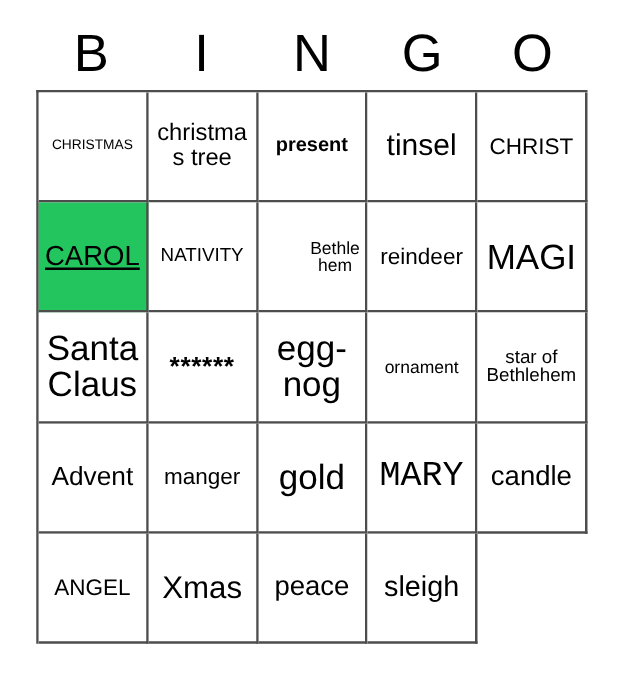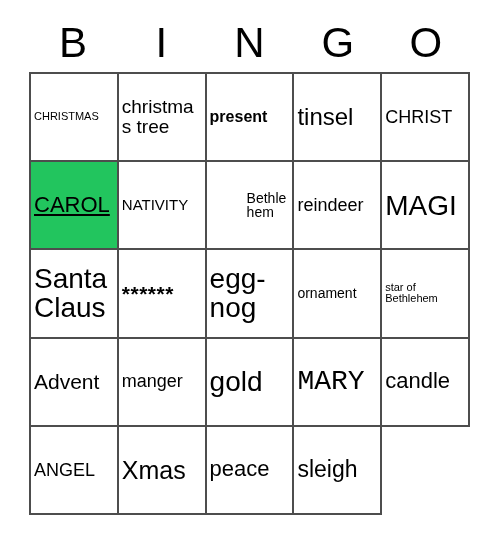"CHRISTMAS" .cell { text-align: left -> center }
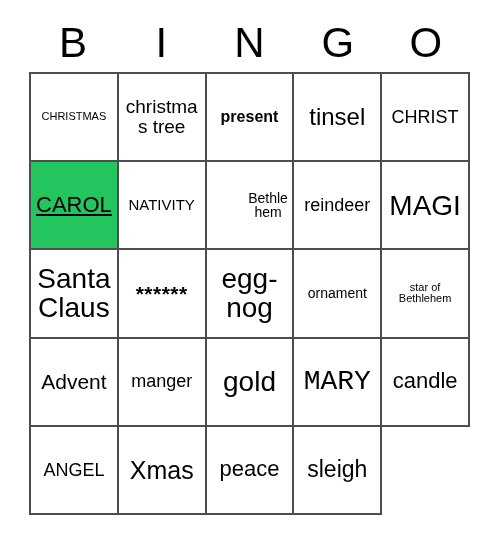"star of Bethlehem" span.cell-text { font-size: 11px -> 15px }
